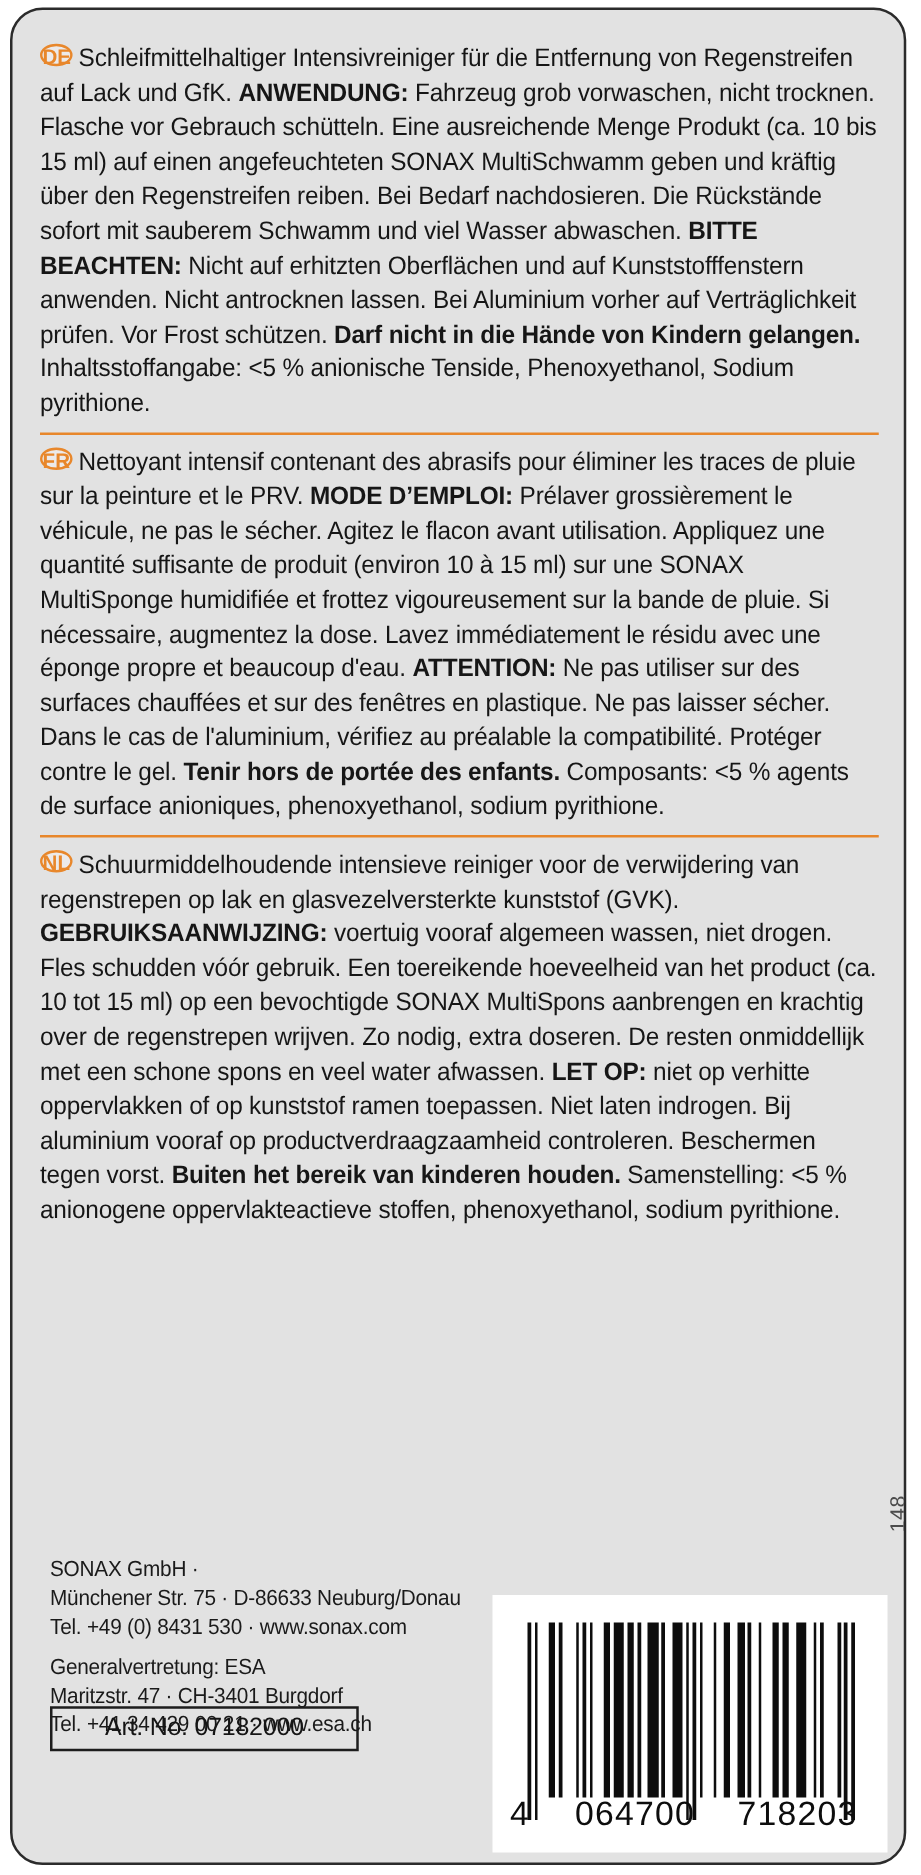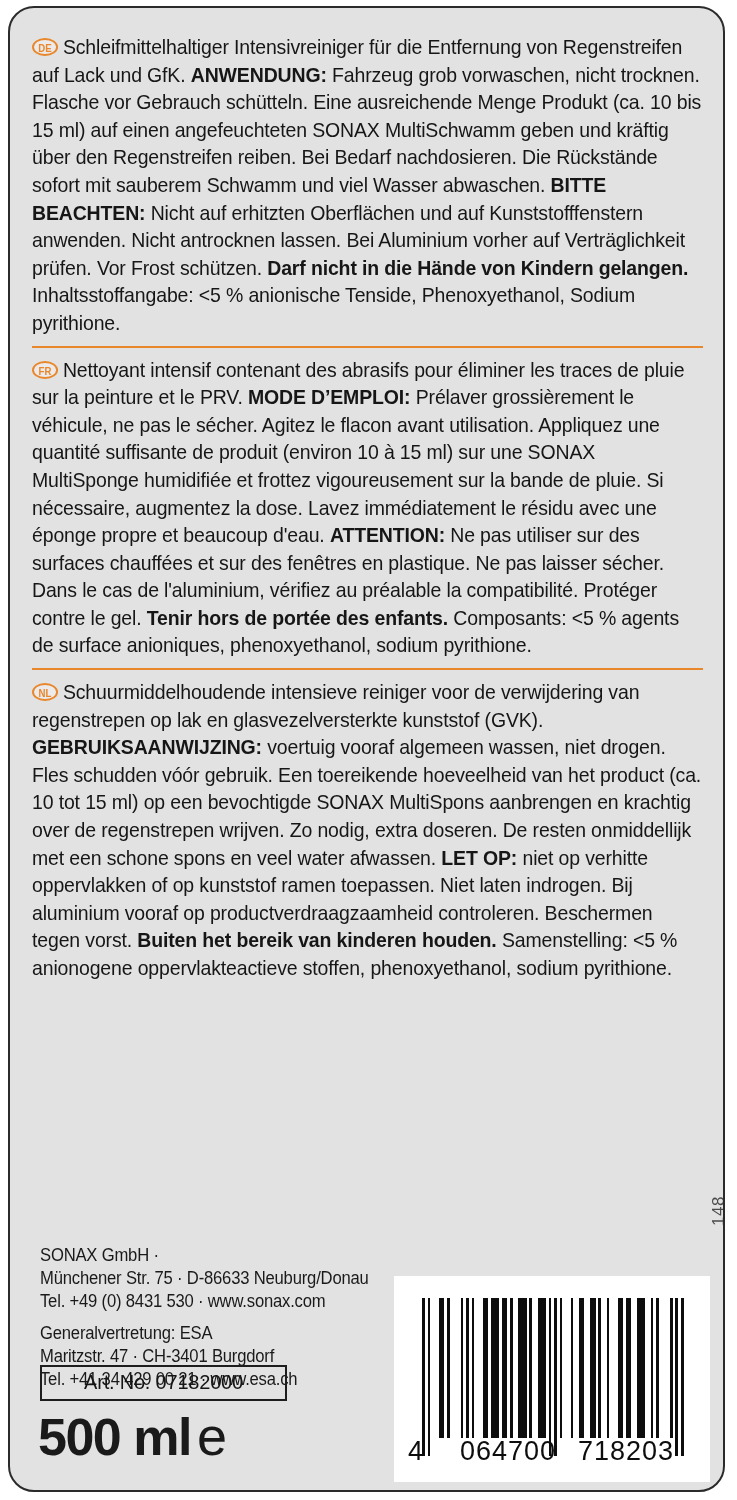"DE" .badge { font-size: 10px -> 17px }
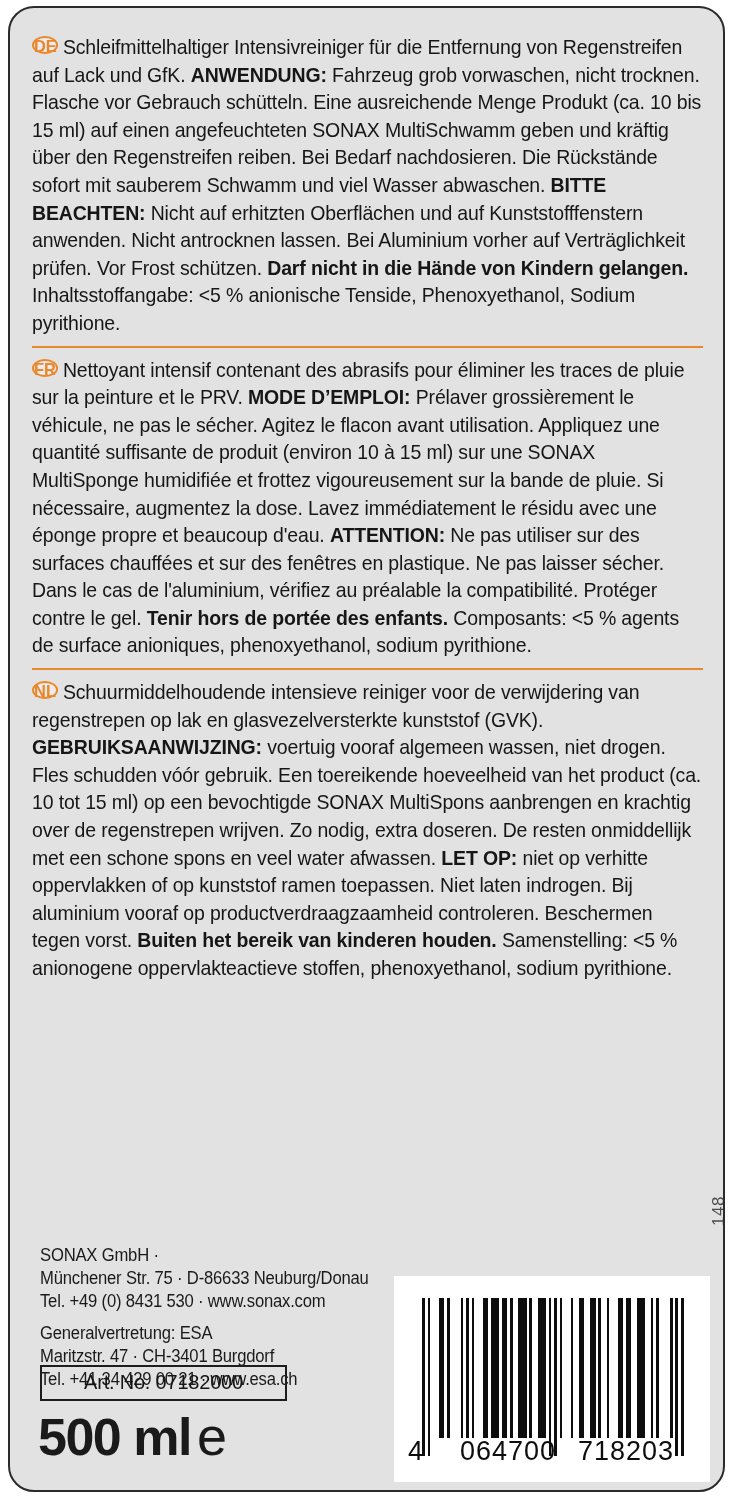"500 mle" div.volume { html: <div><span>500 ml</span><span>e</span></div> -> none }
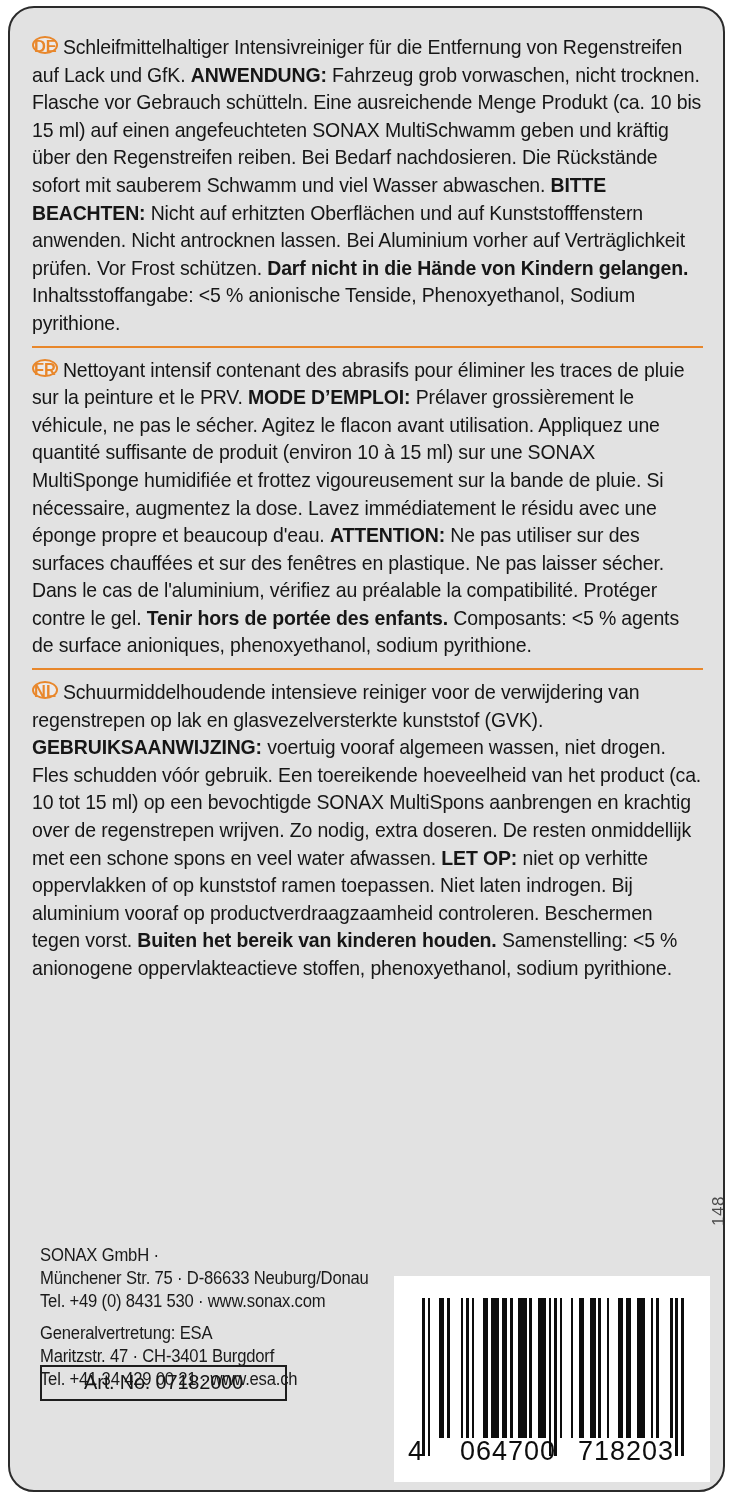"718203" .bc-right { left: 156px -> 168px }
